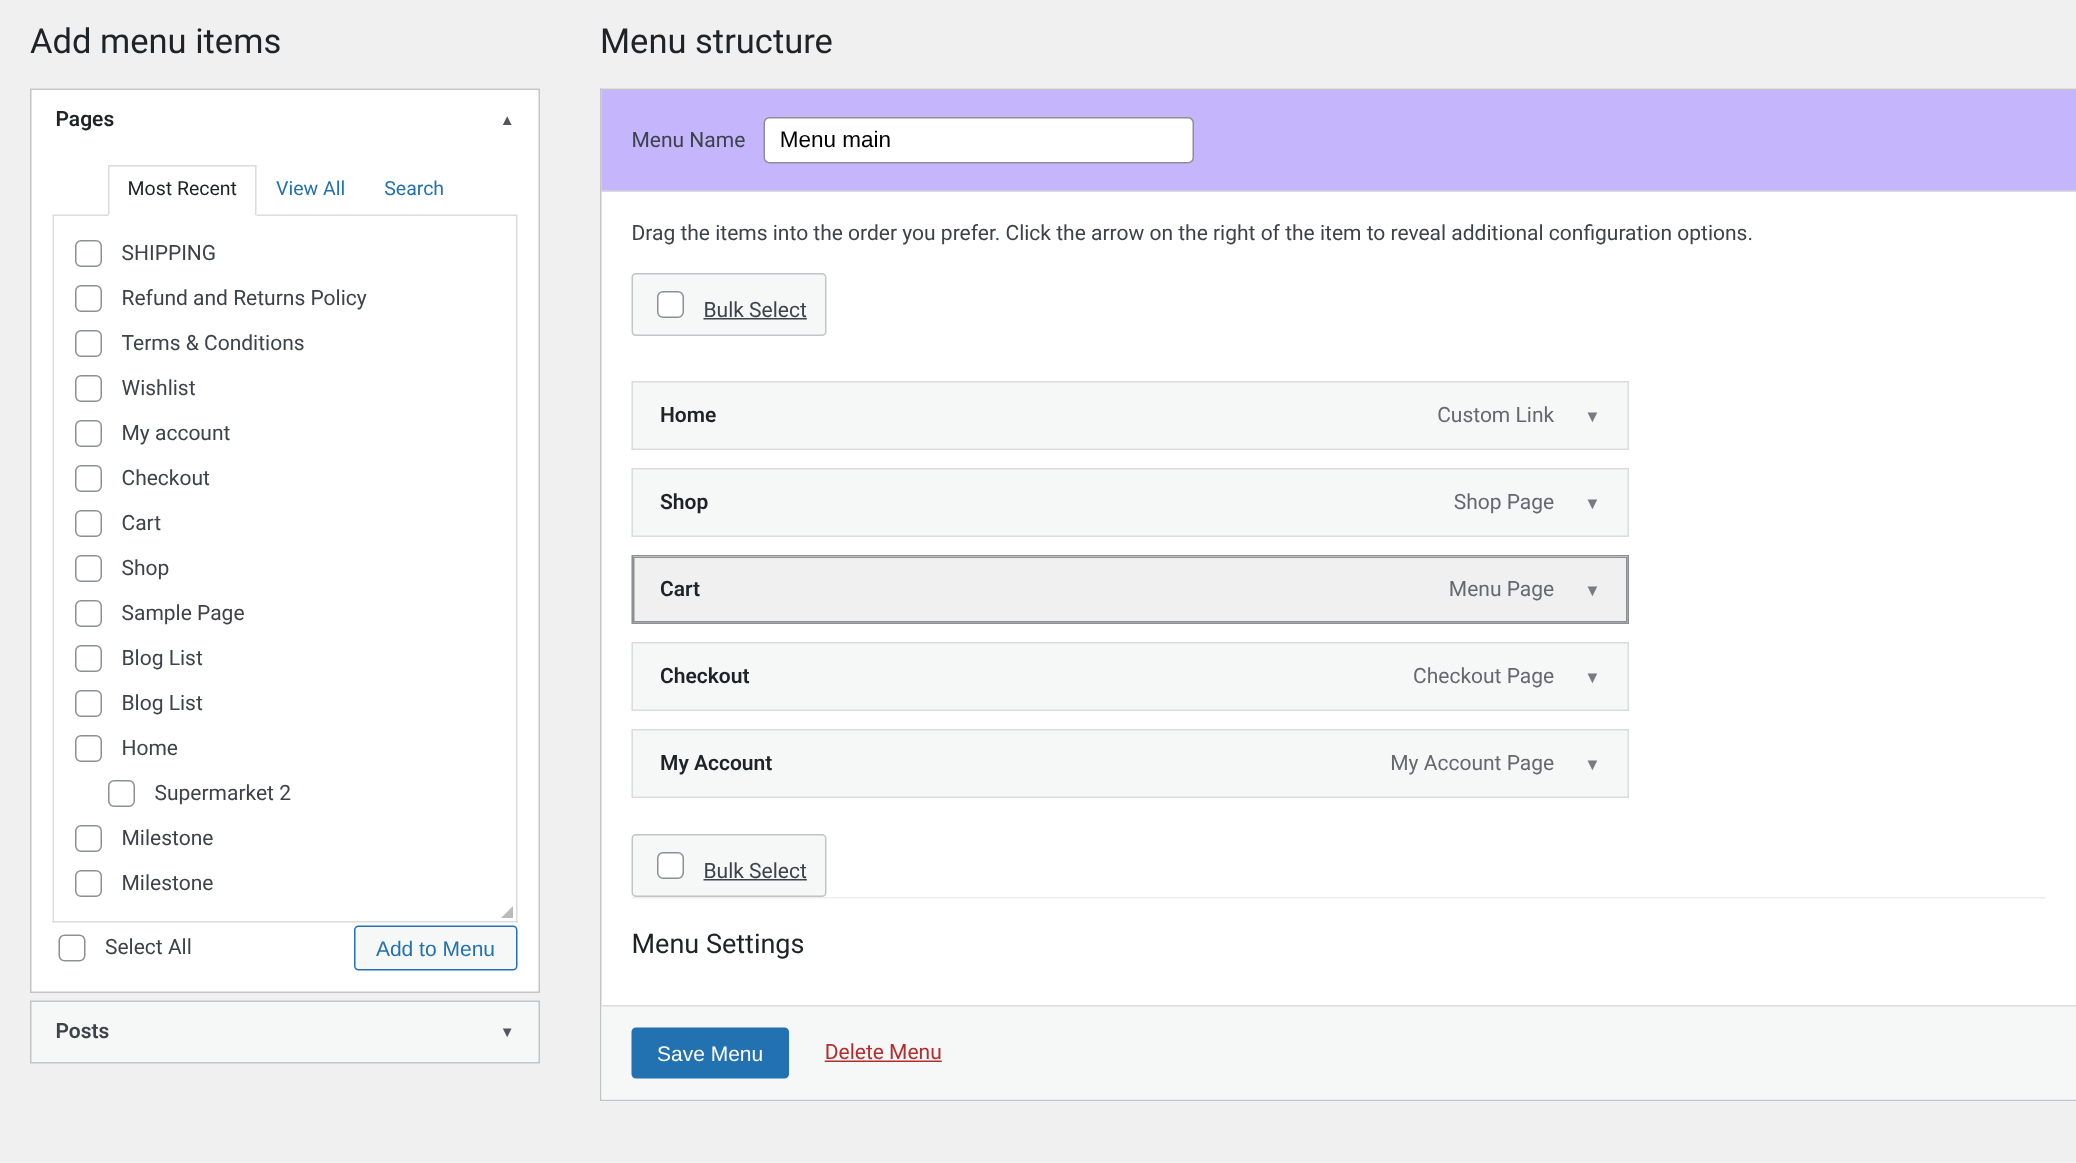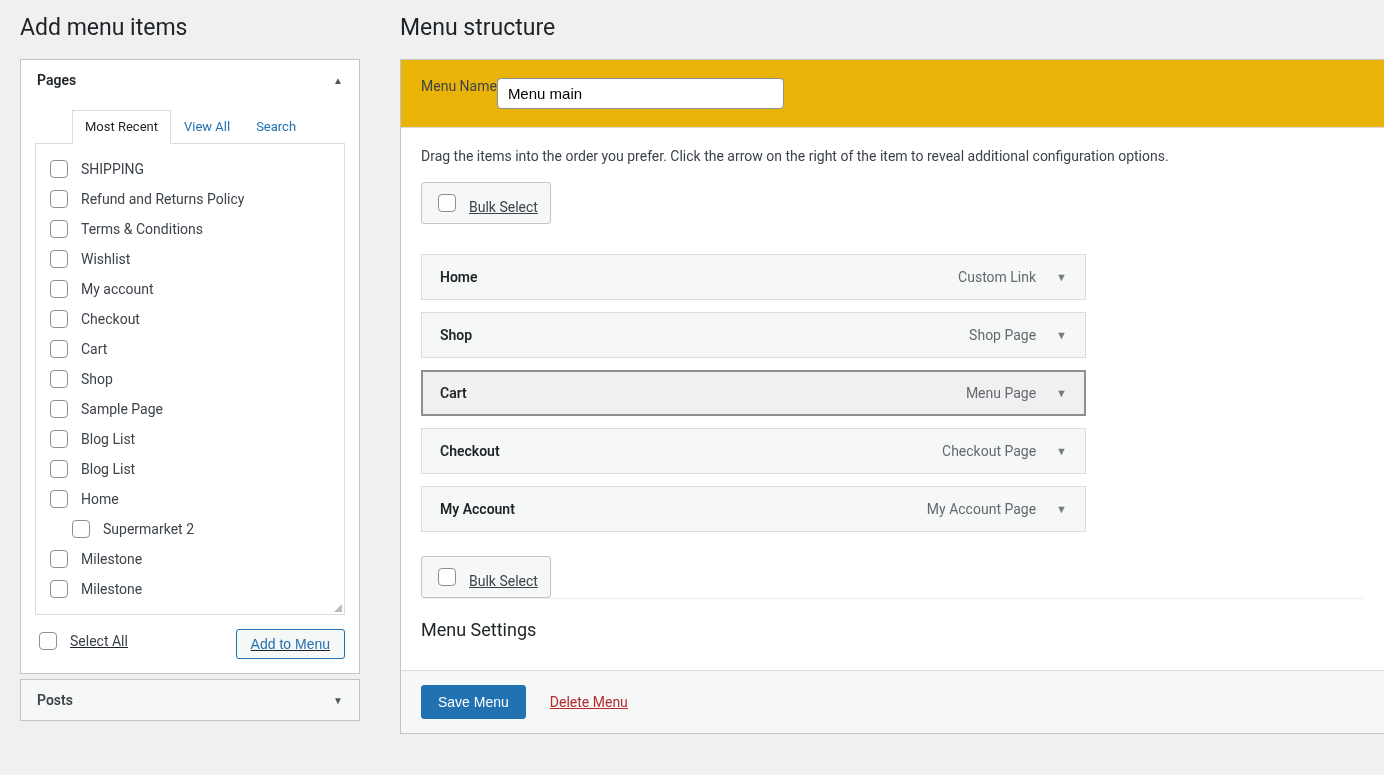"Menu Name" .menu-edit-header { align-items: flex-start -> center; background: #eab308 -> #c4b5fd; gap: none -> 12px }
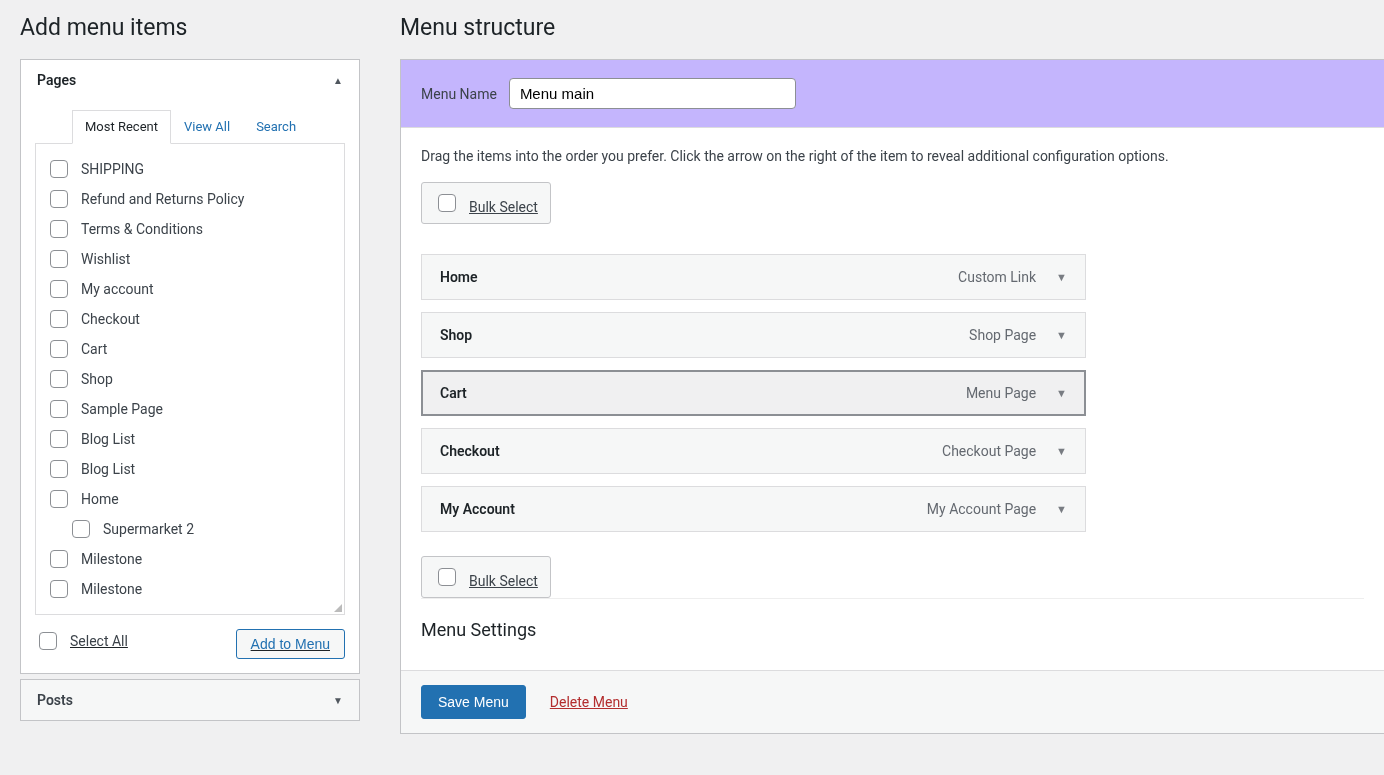"Select All" .metabox-footer { align-items: flex-start -> center; margin-top: 14px -> 2px; text-decoration: underline -> none }
